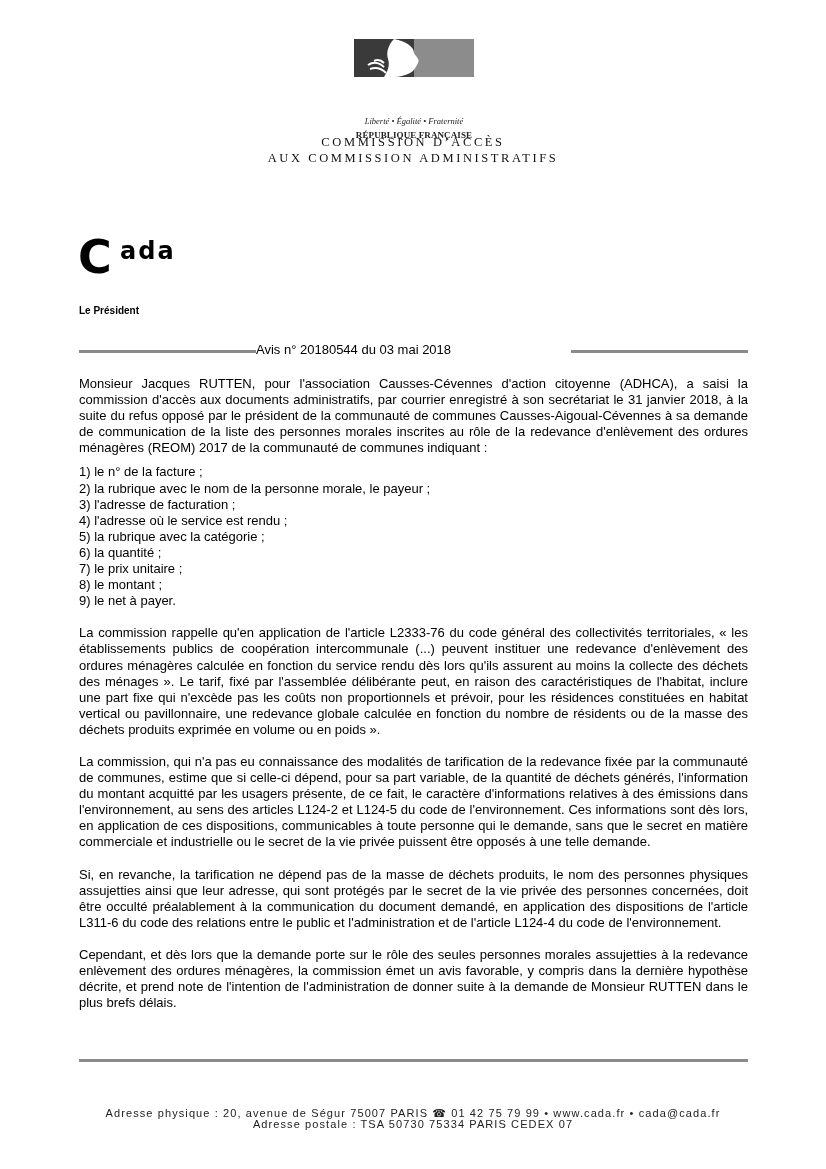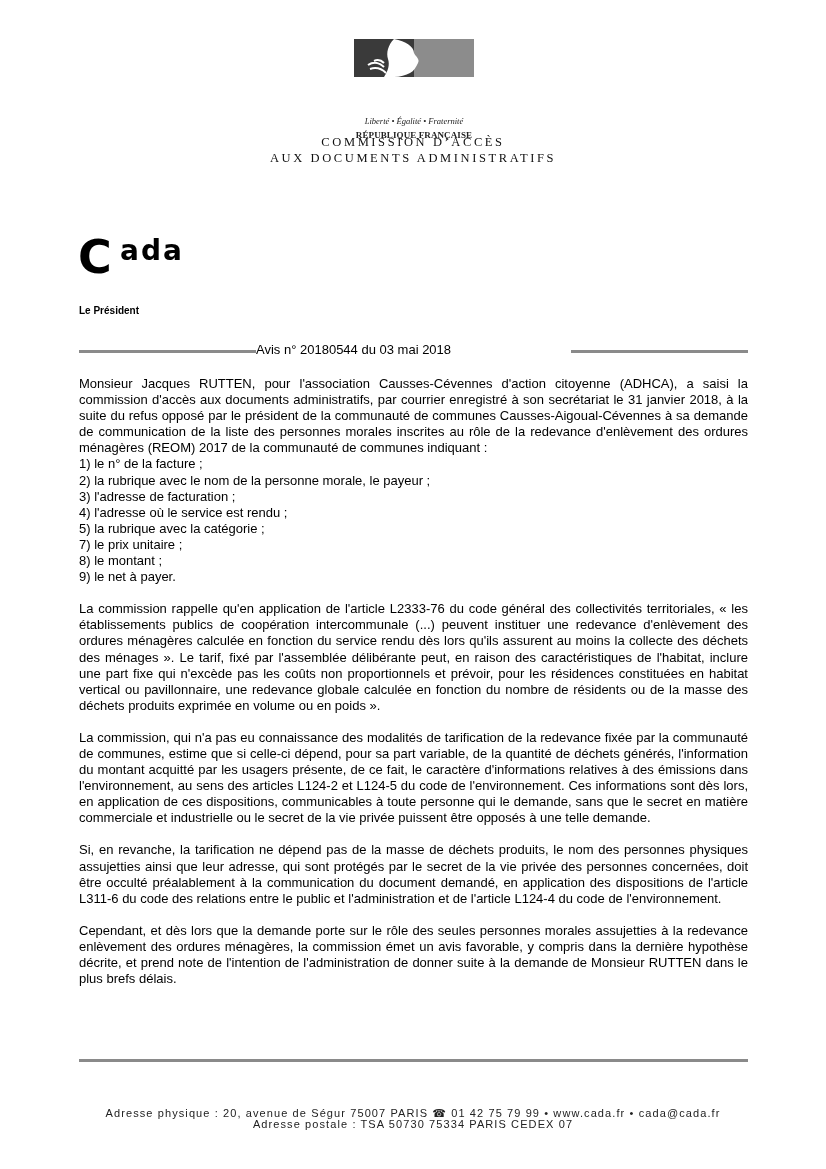"AUX DOCUMENTS ADMINISTRATIFS" div { text: DOCUMENTS -> COMMISSION }
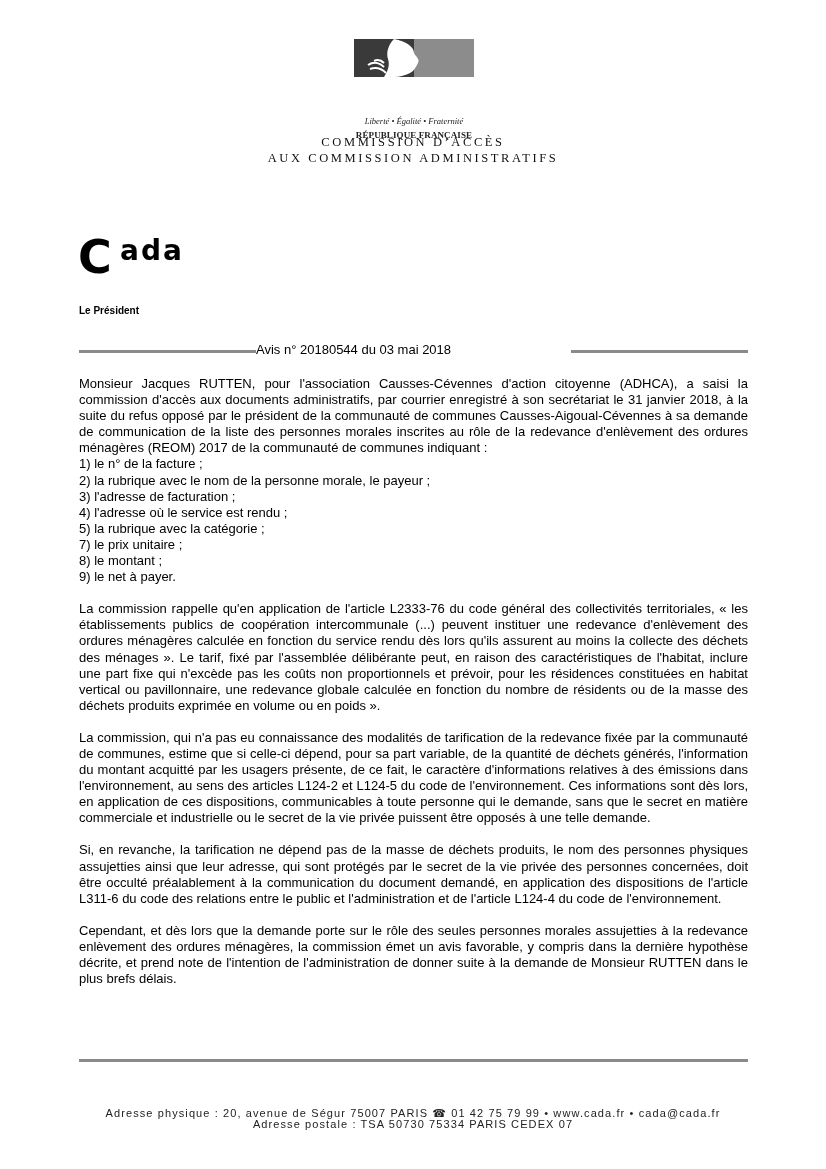"ada" .cada-ada { font-size: 28px -> 24px }
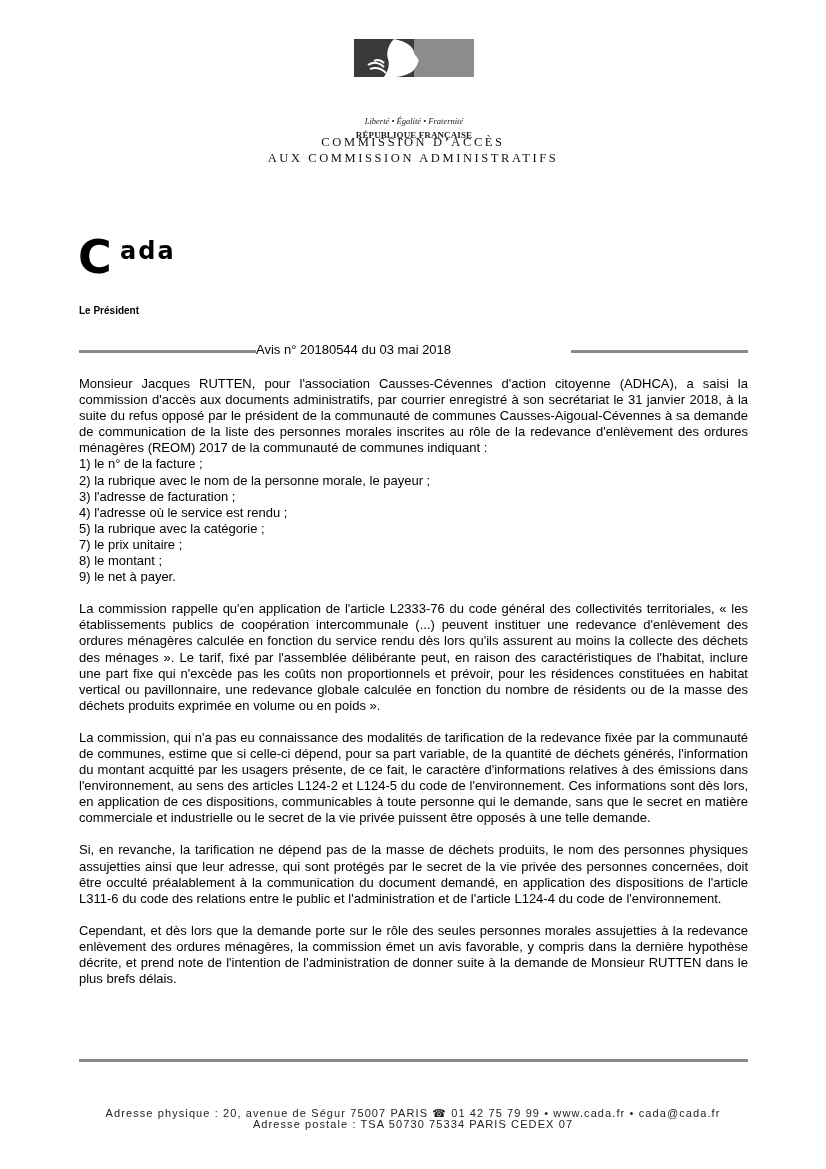"1) le n° de la" .req-list { margin: 0 0 16px 0 -> 8px 0 16px 0 }
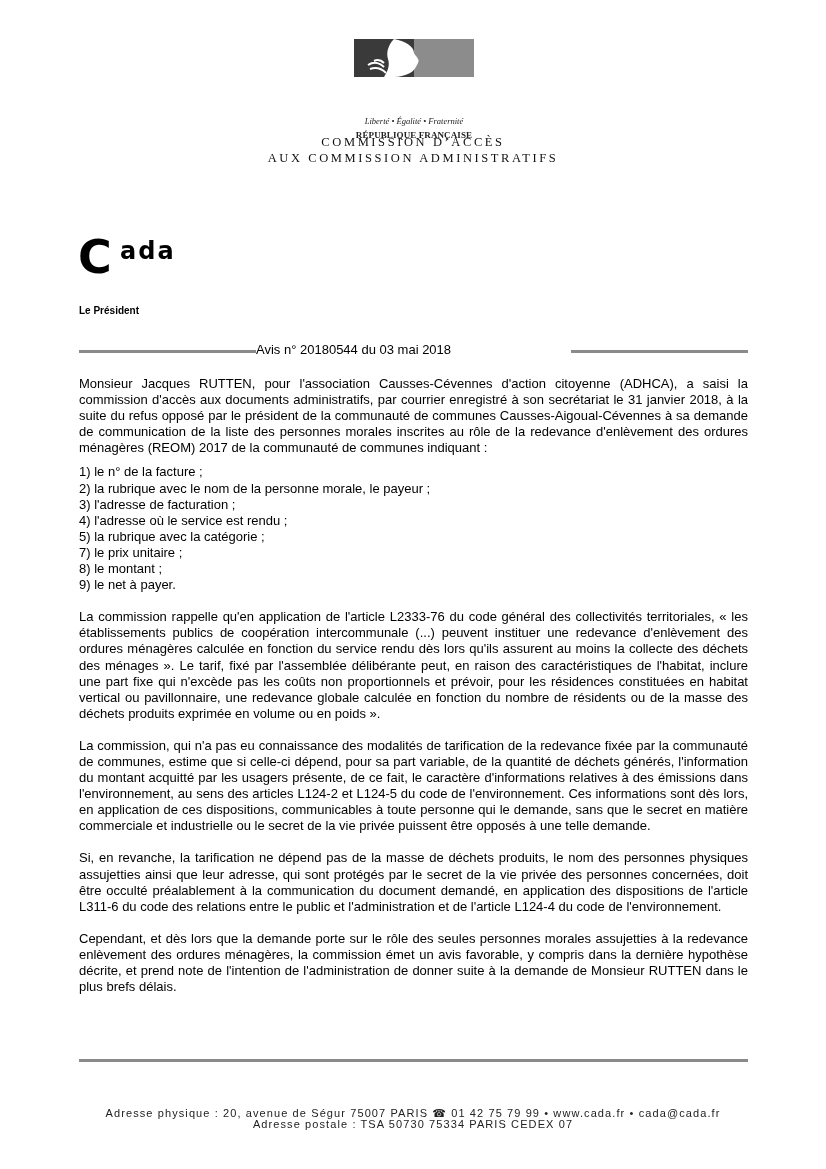"6) la quantité ;" li { html: none -> <li>6) la quantité ;</li> }
